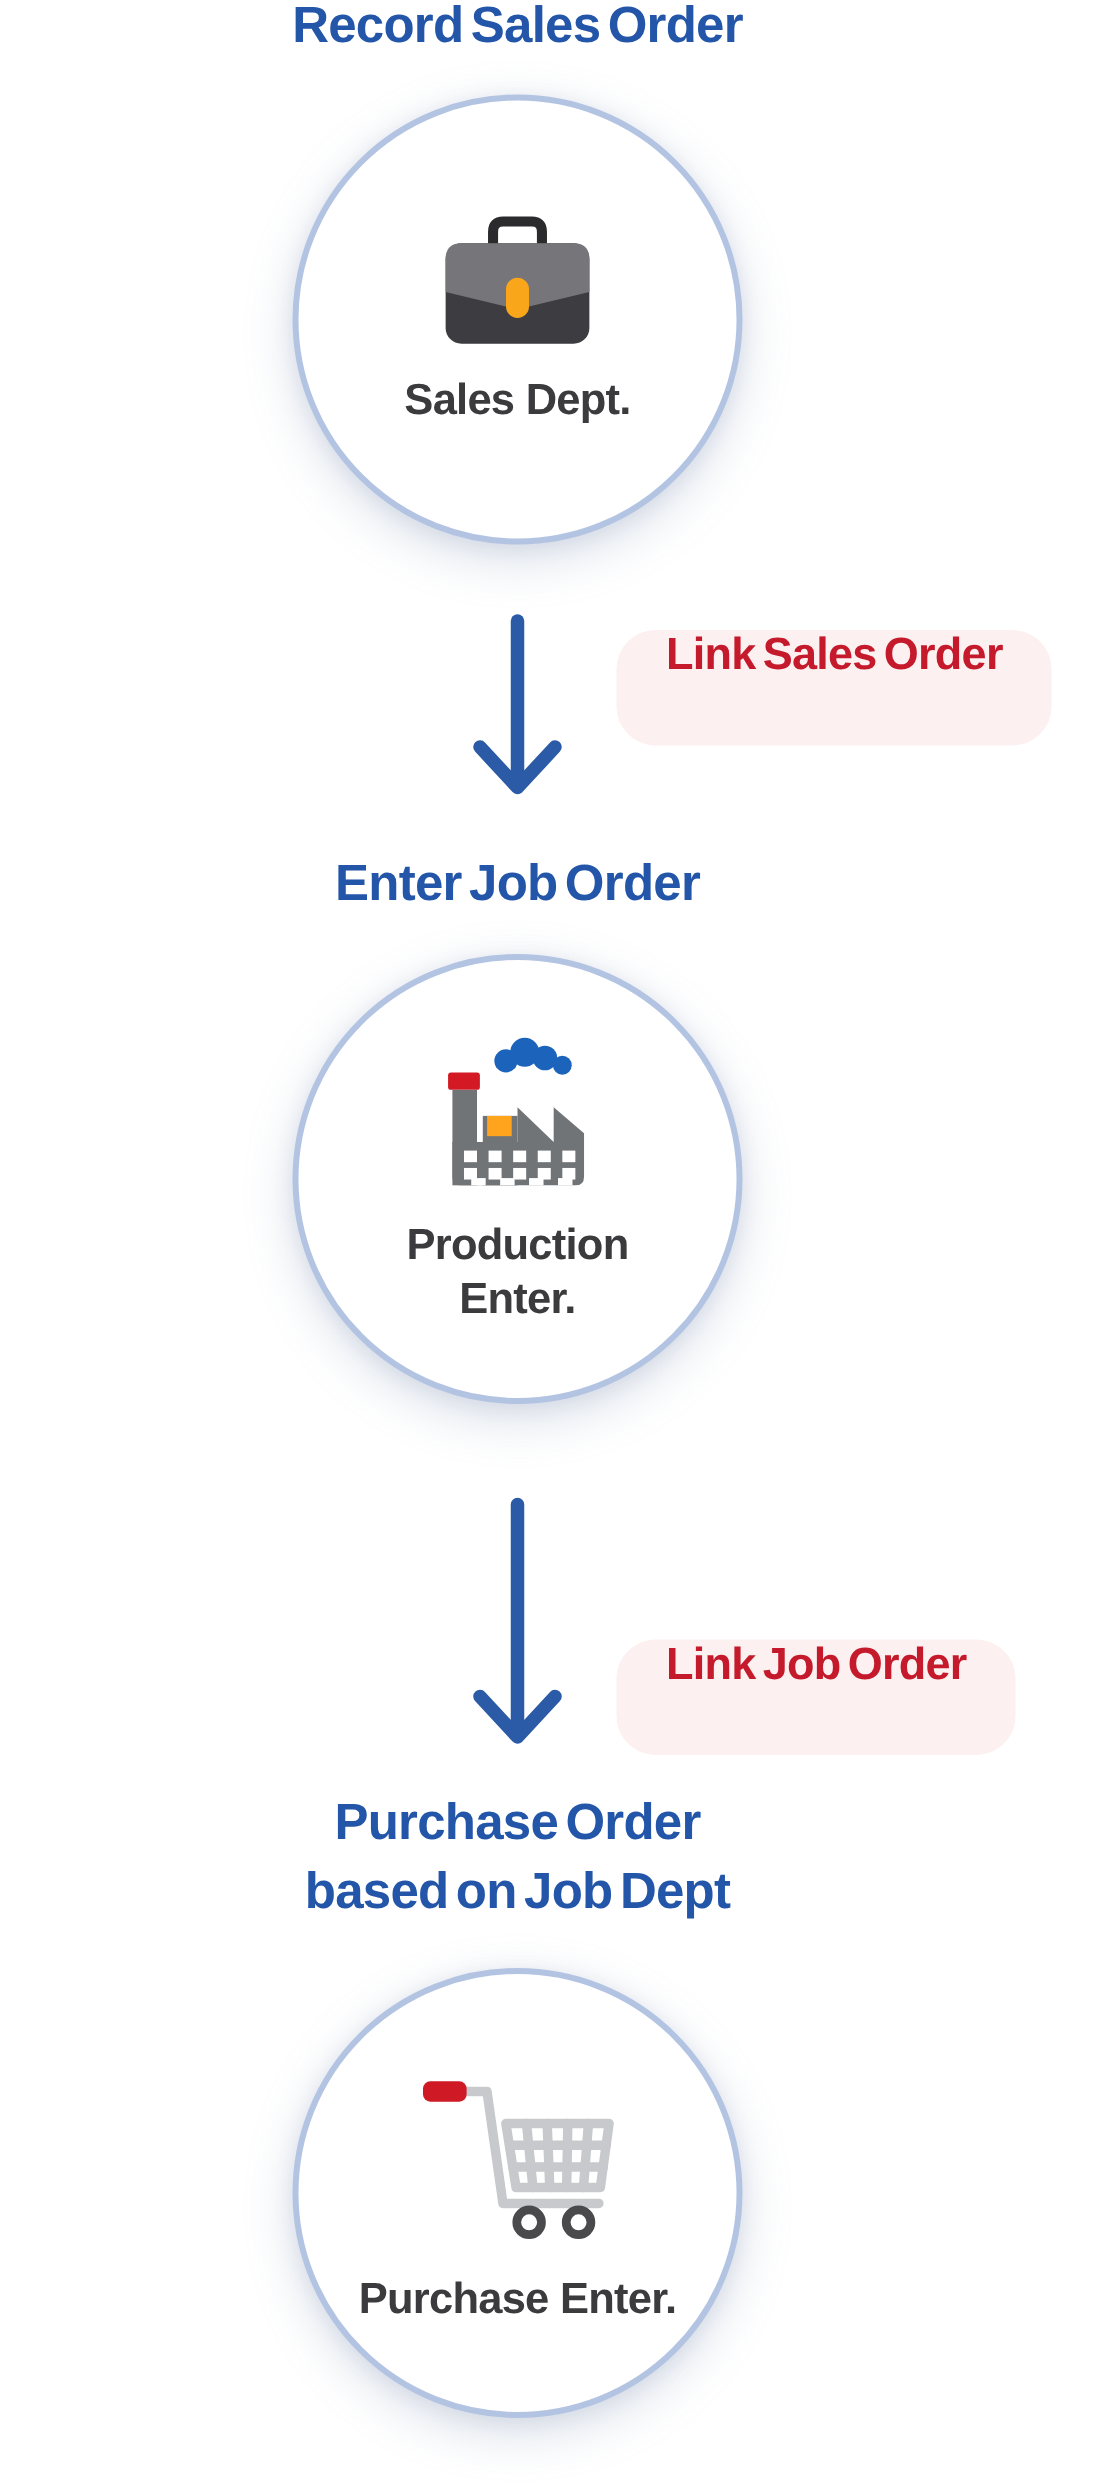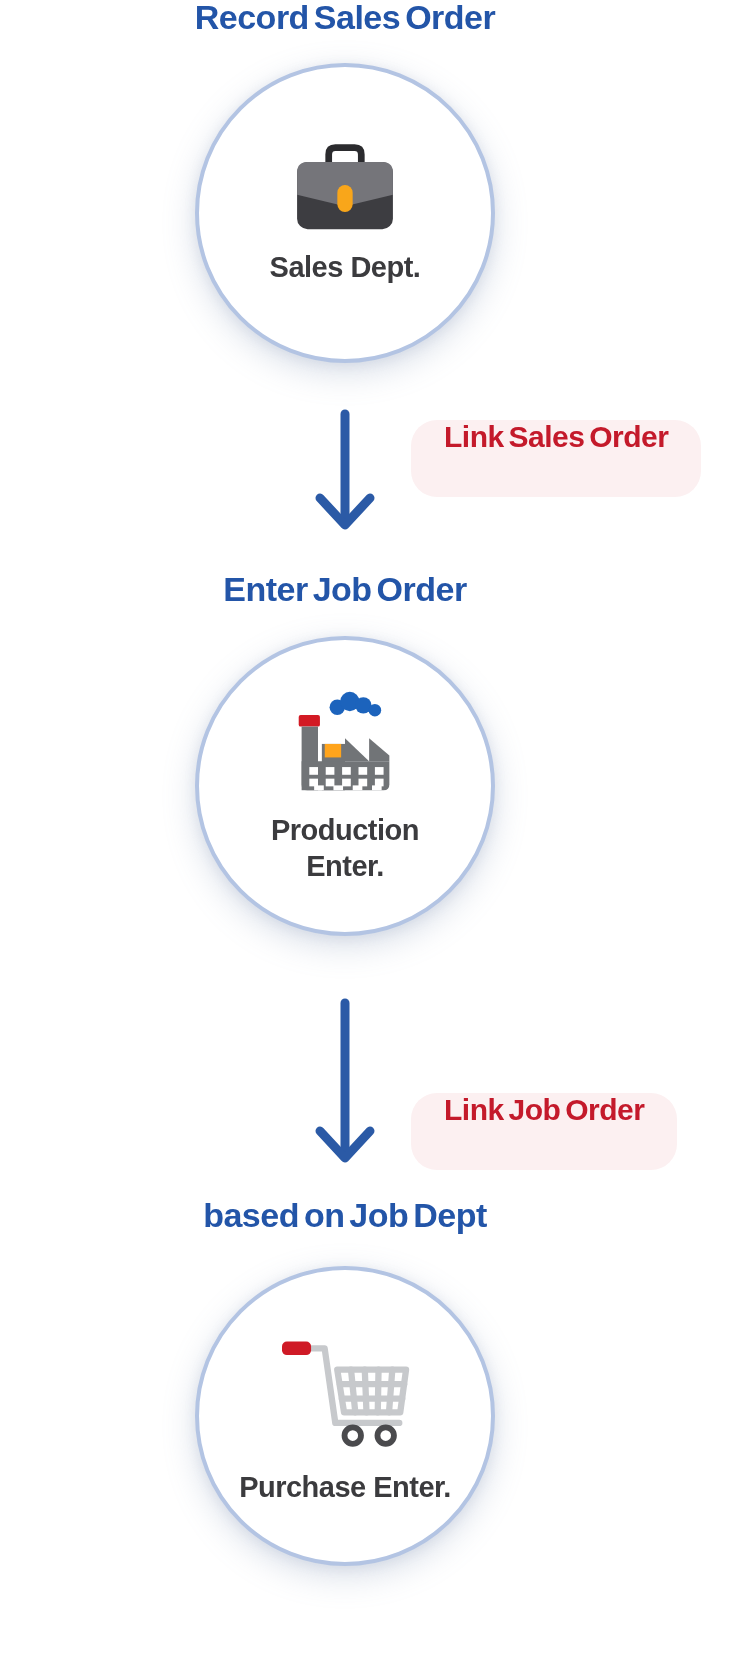"Purchase Order" span.line { html: none -> <span>Purchase Order</span> }
